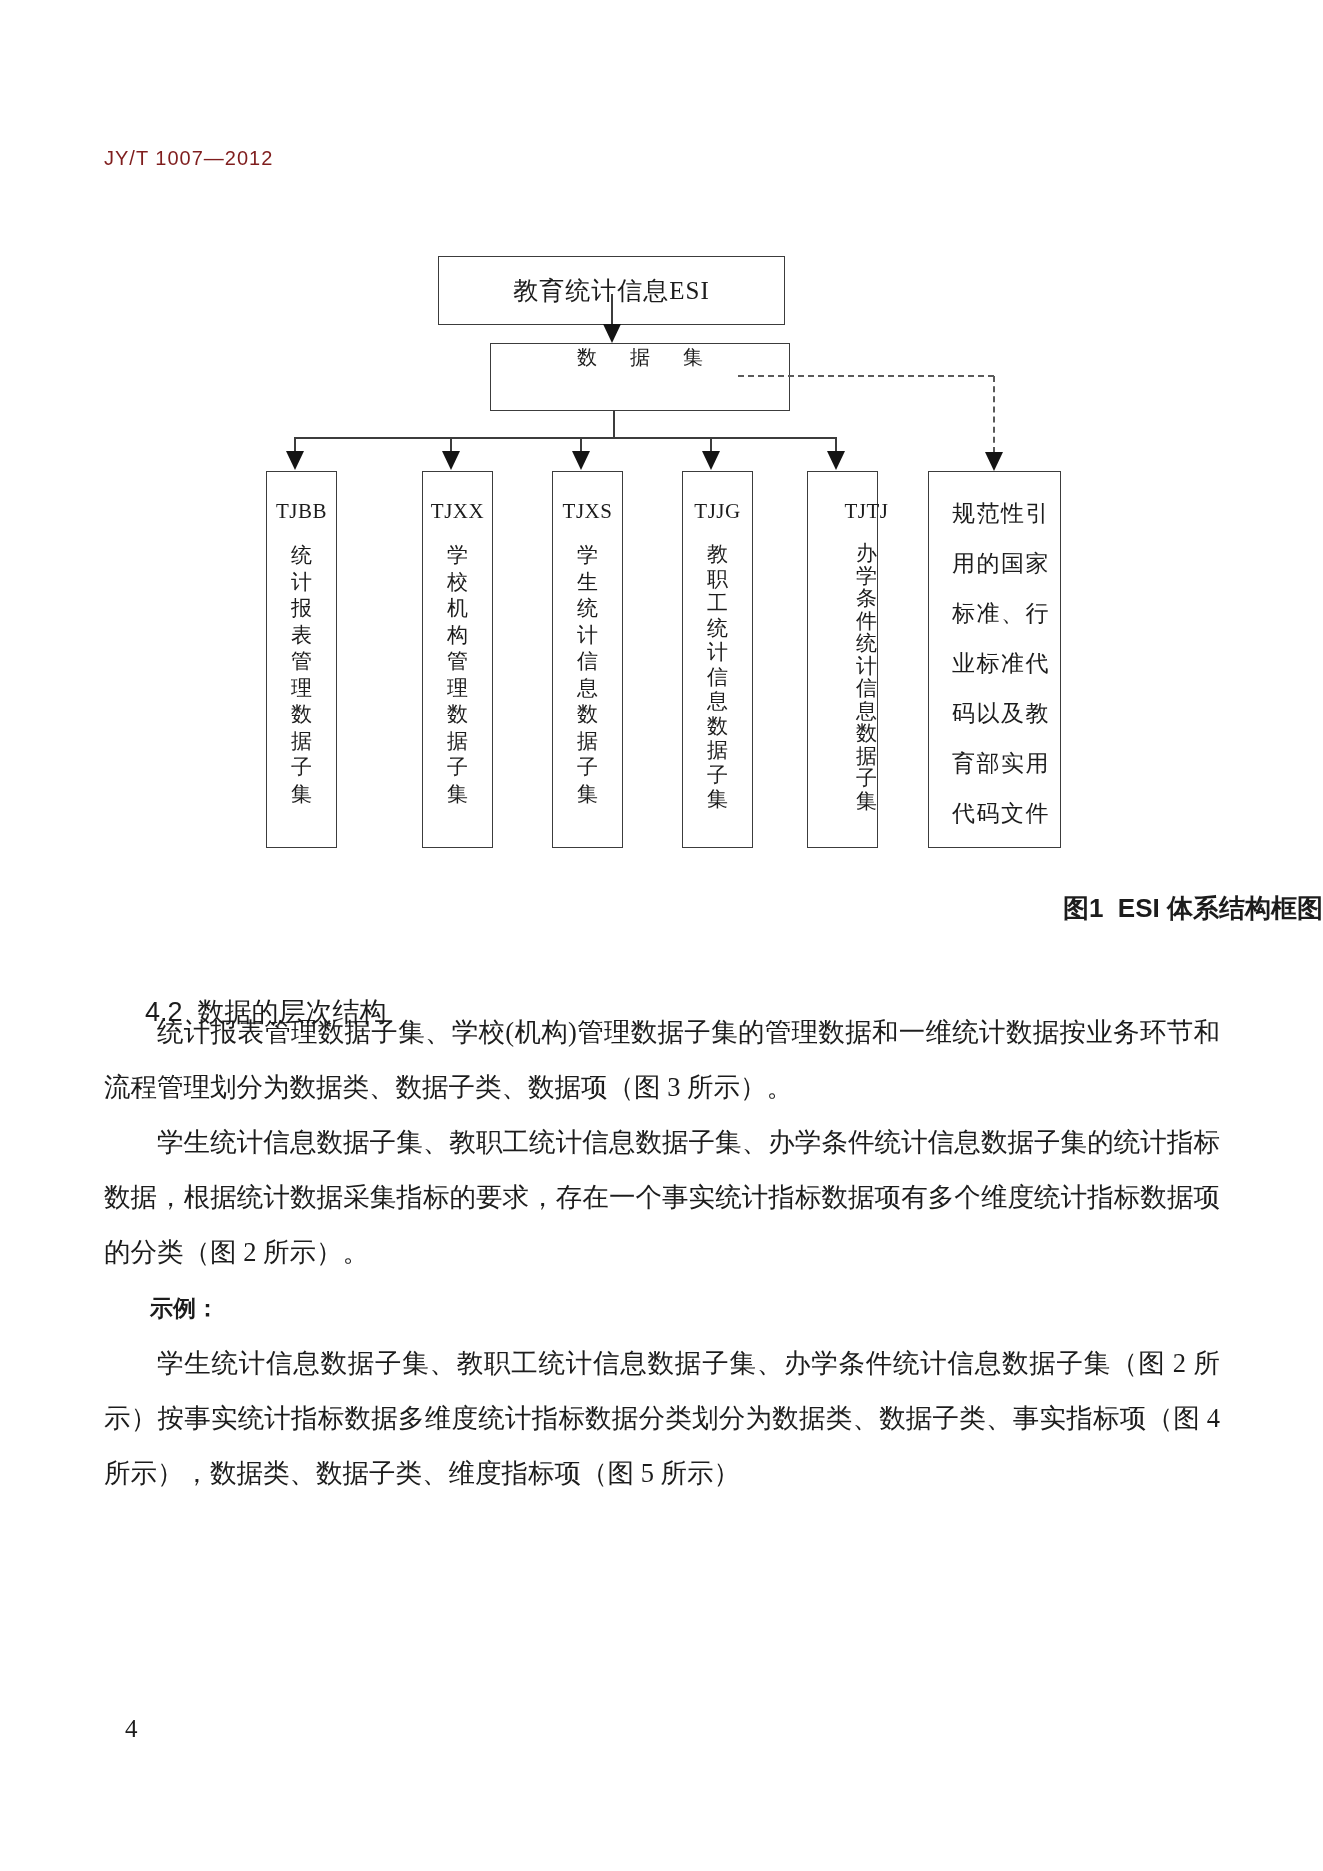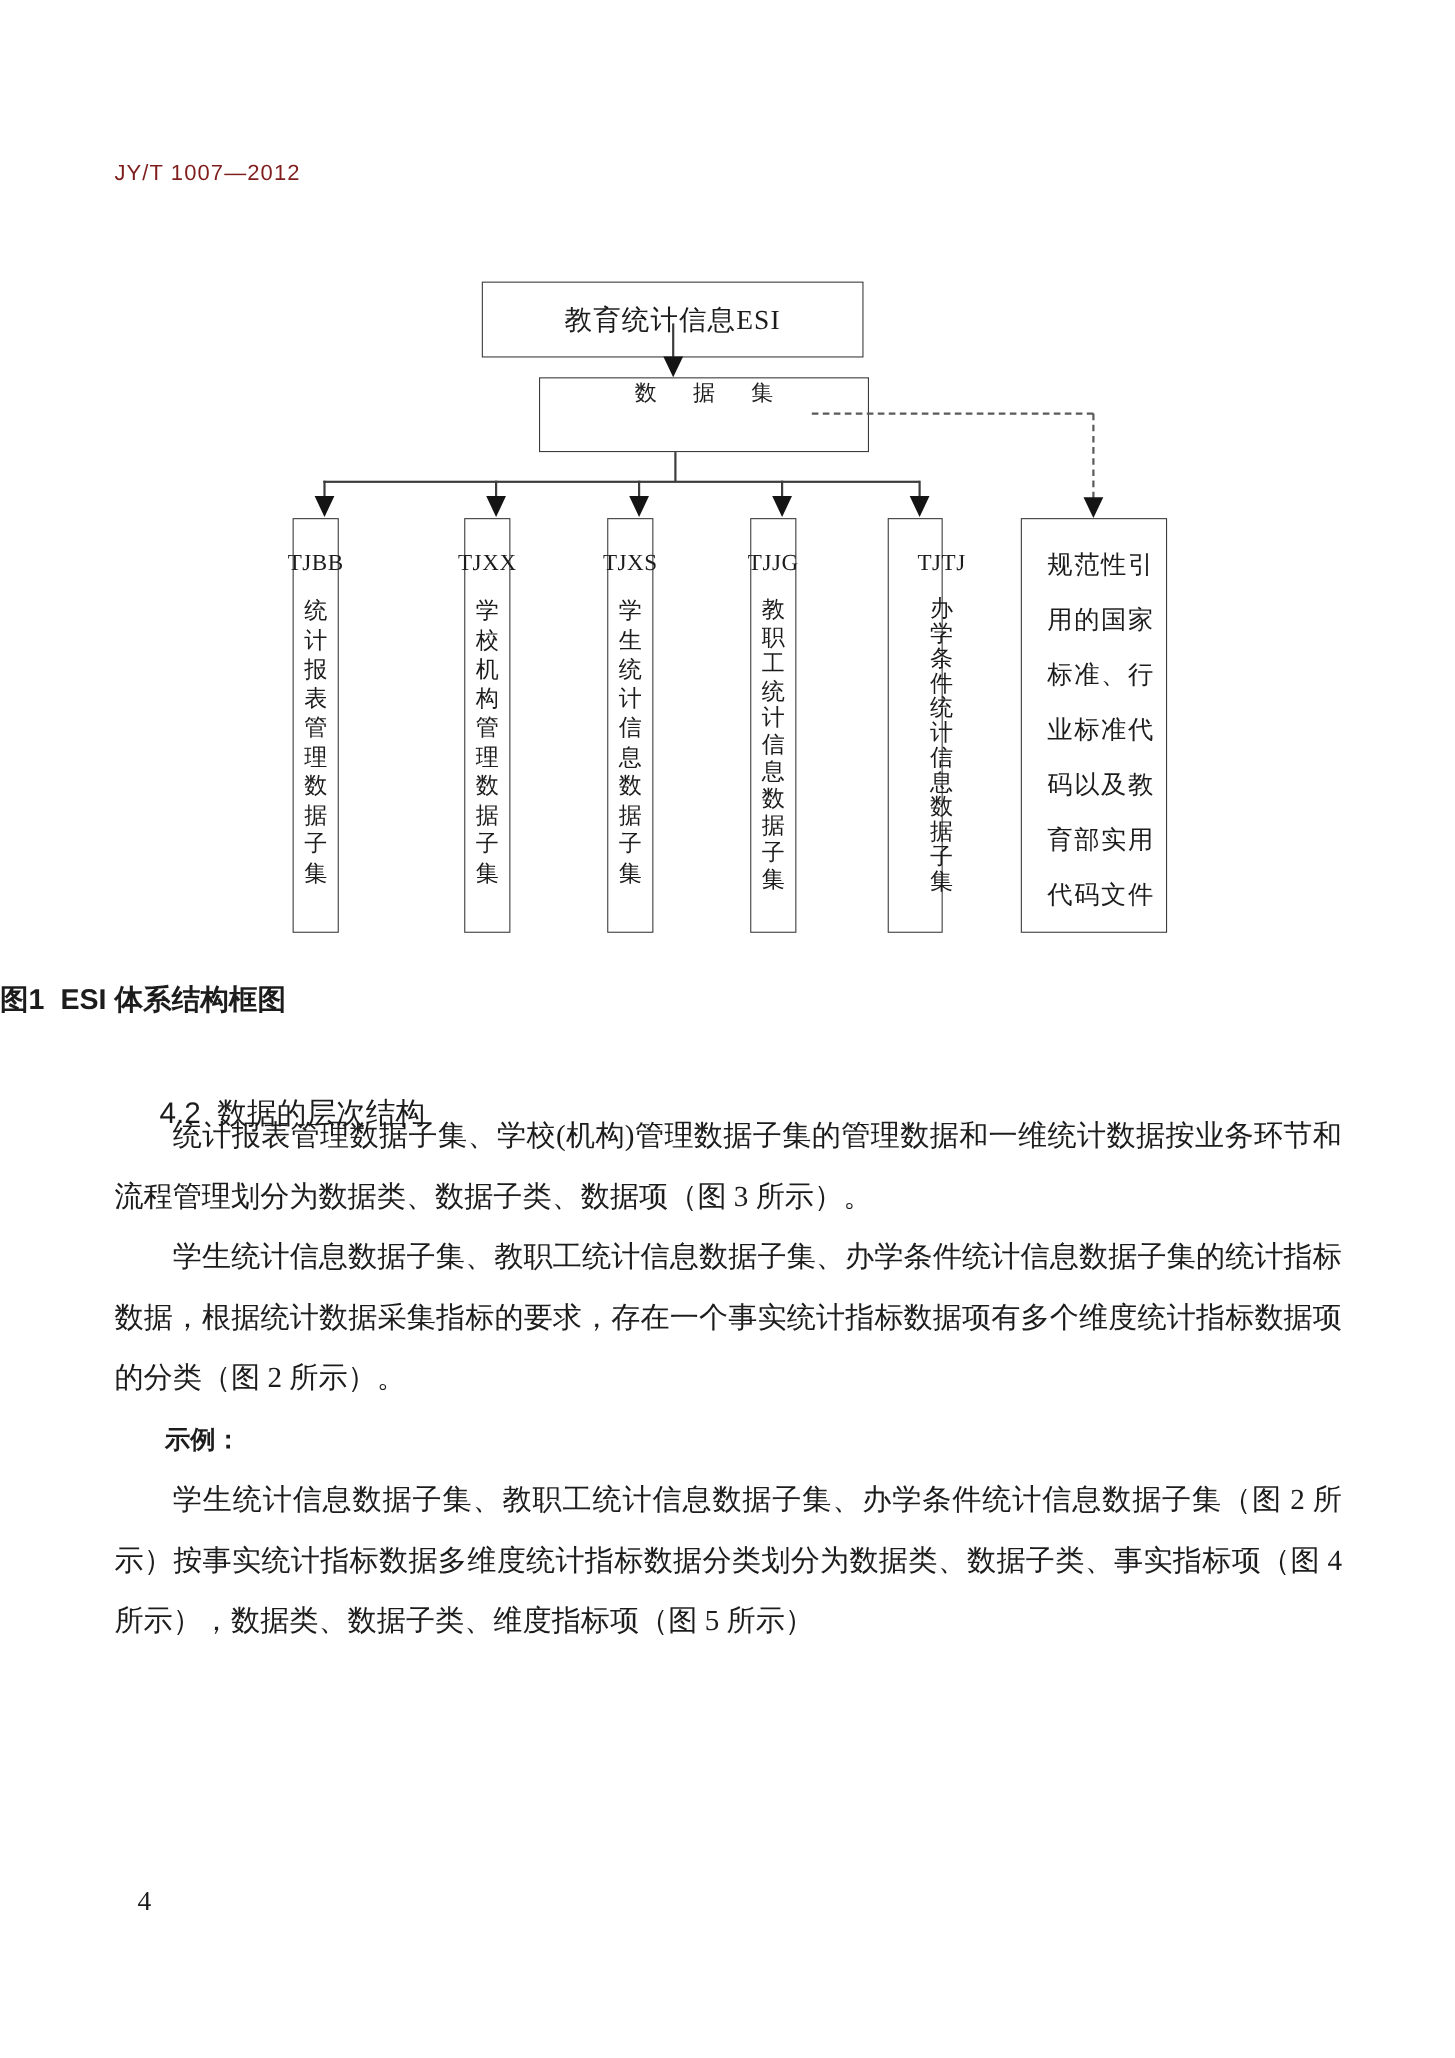"TJBB" .vbox { width: 42px -> 71px }
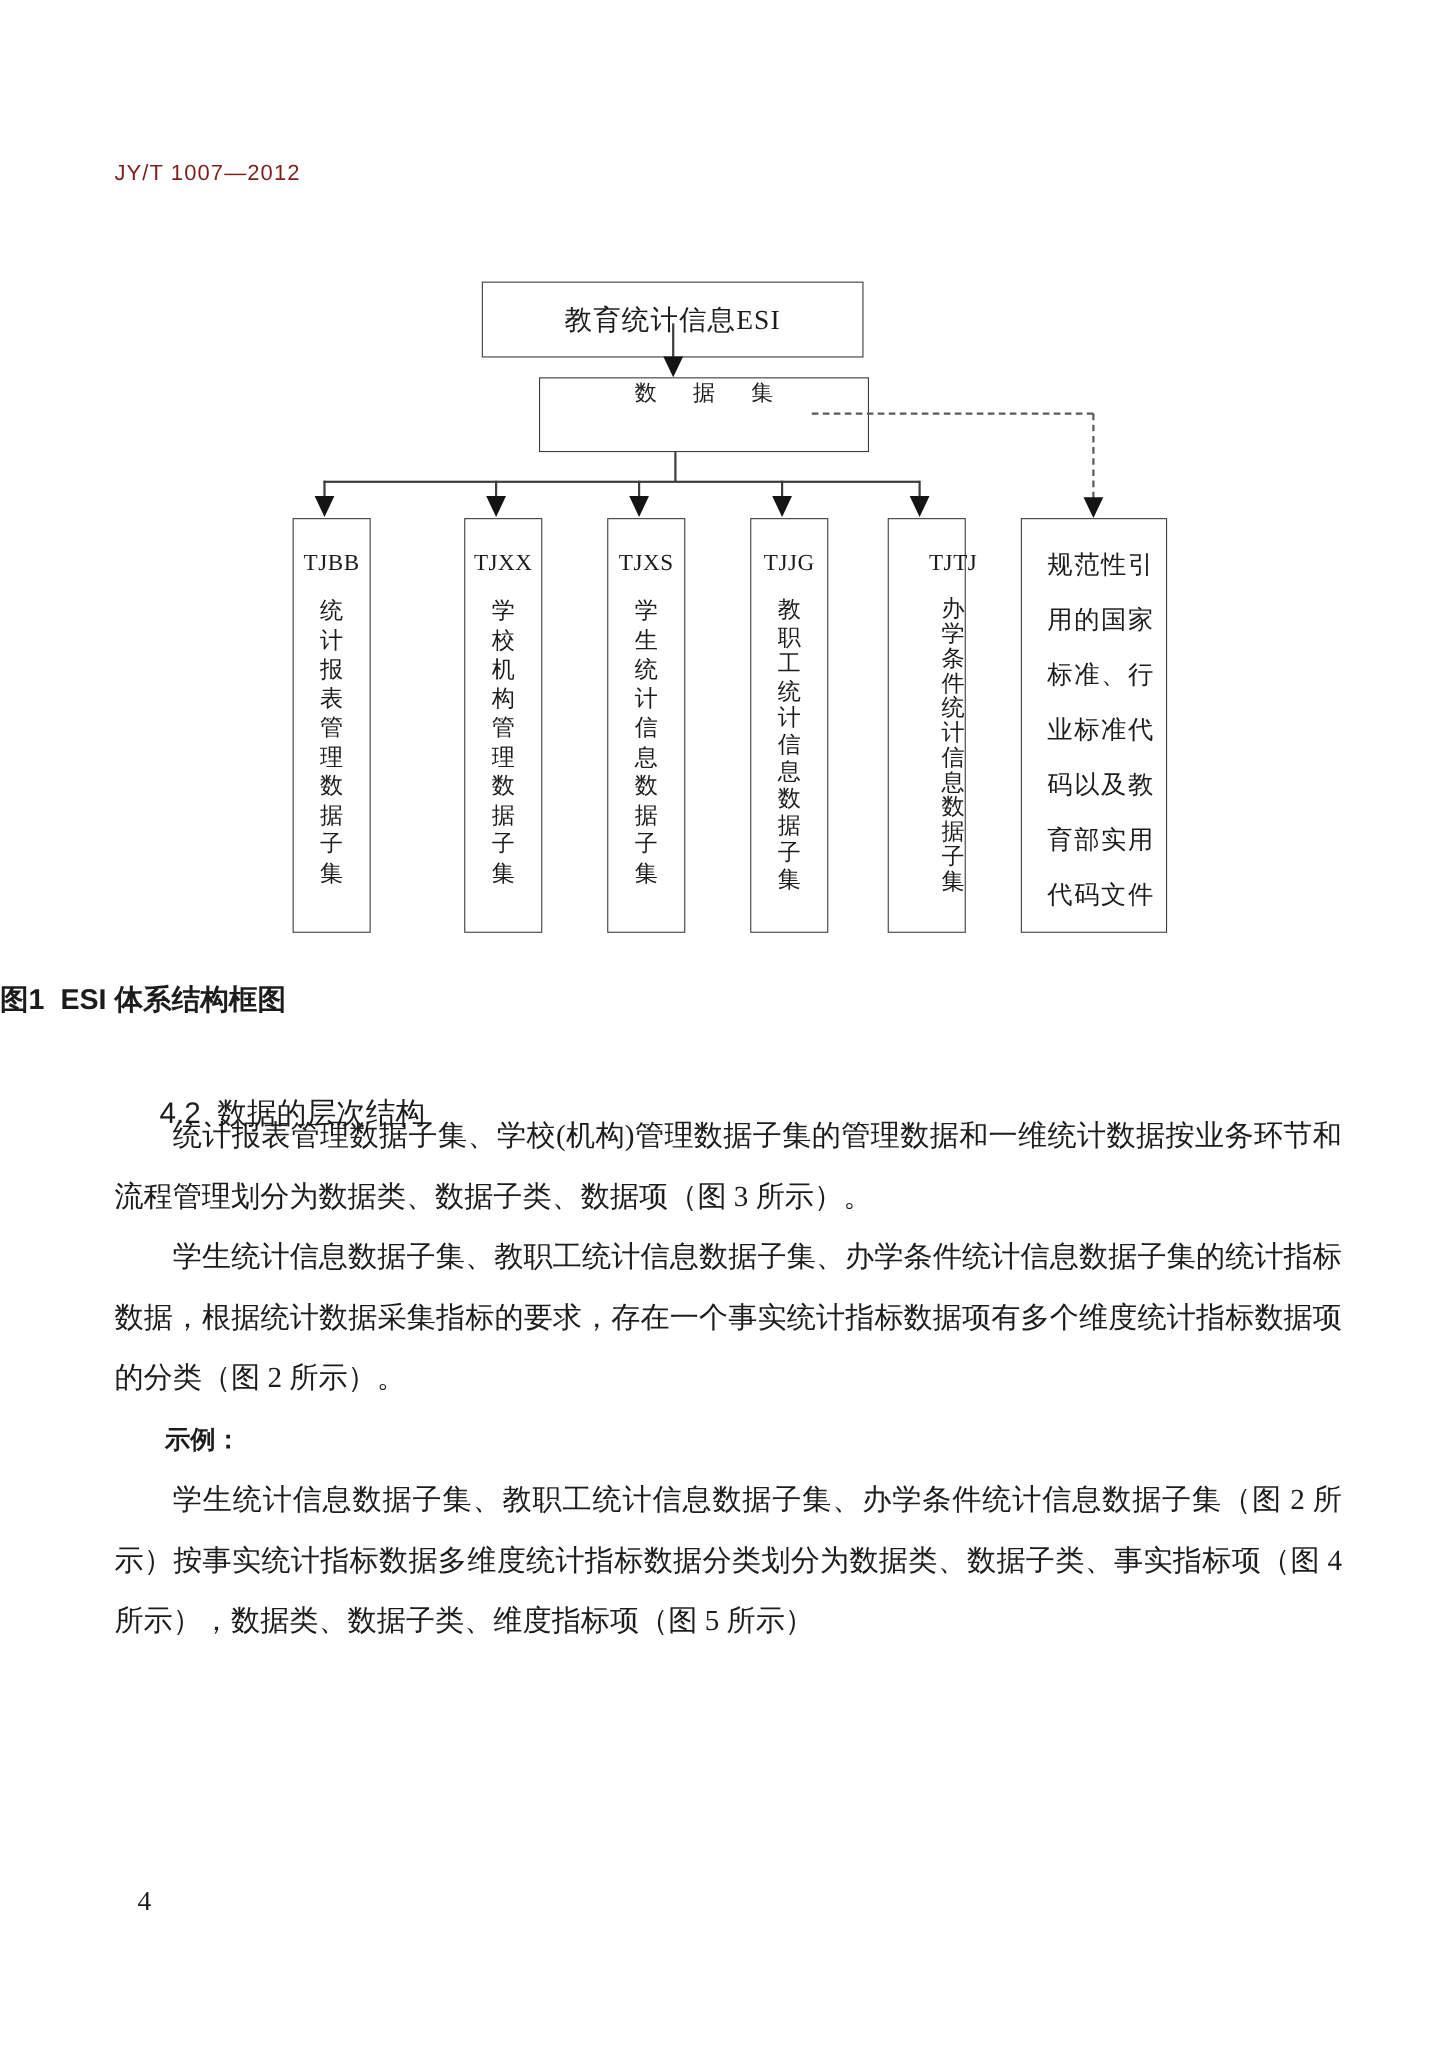"图1 ESI 体系结构框图" .fig-caption { text-align: left -> right }
